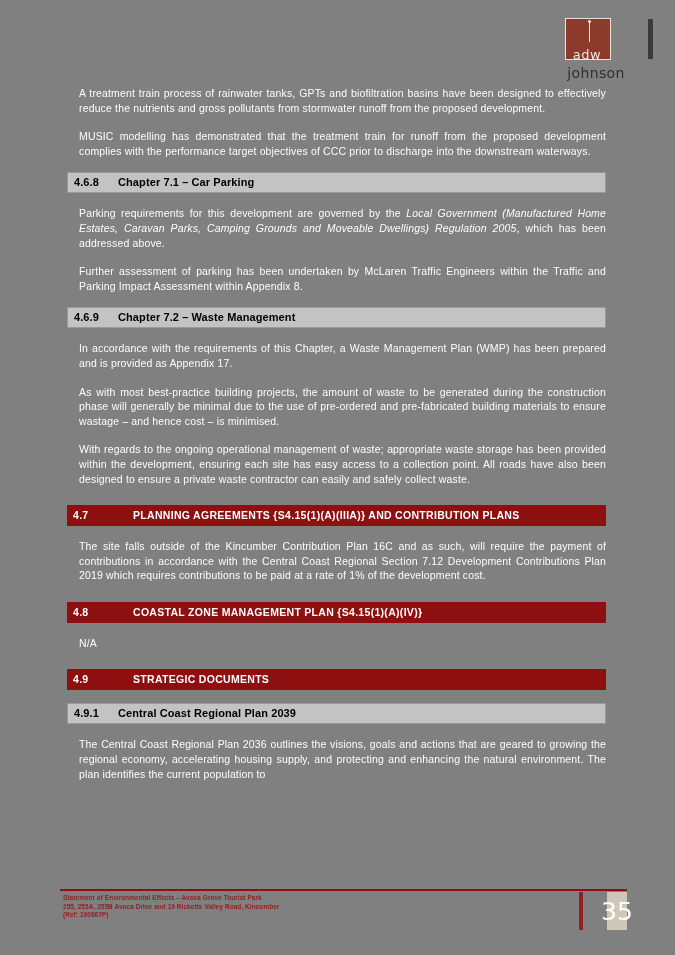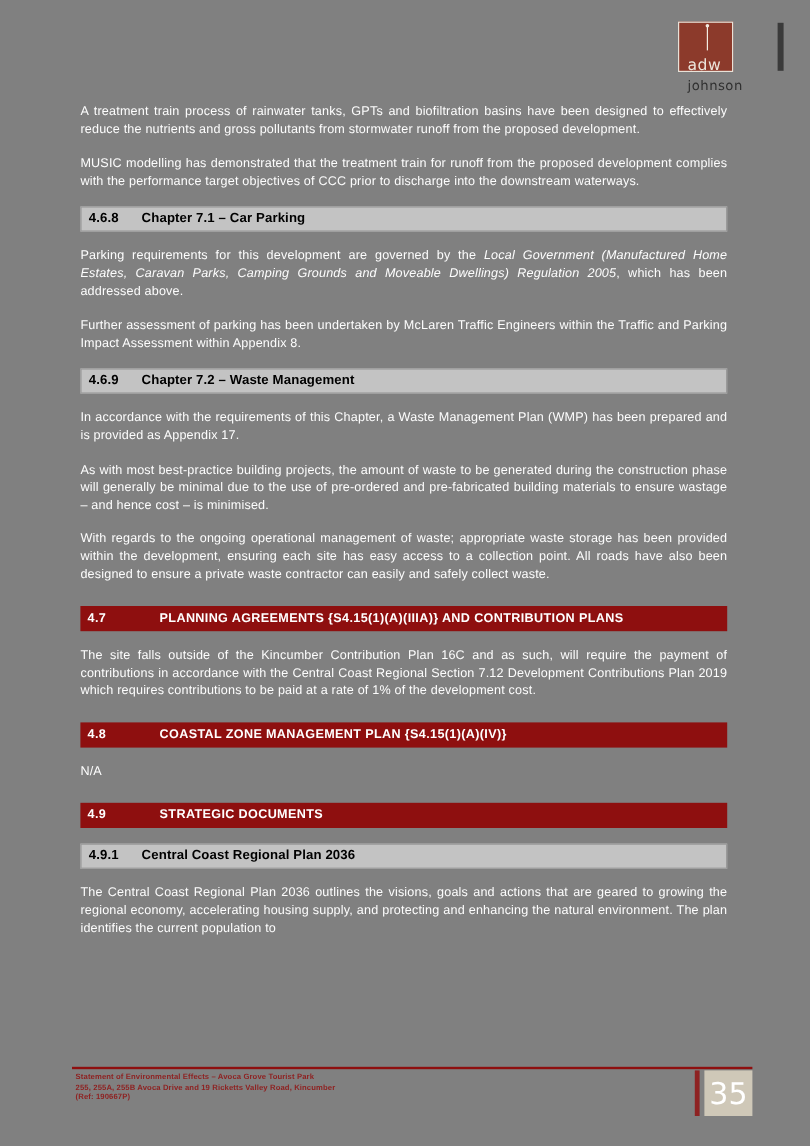"johnson" .logo-johnson { font-size: 11px -> 14px }
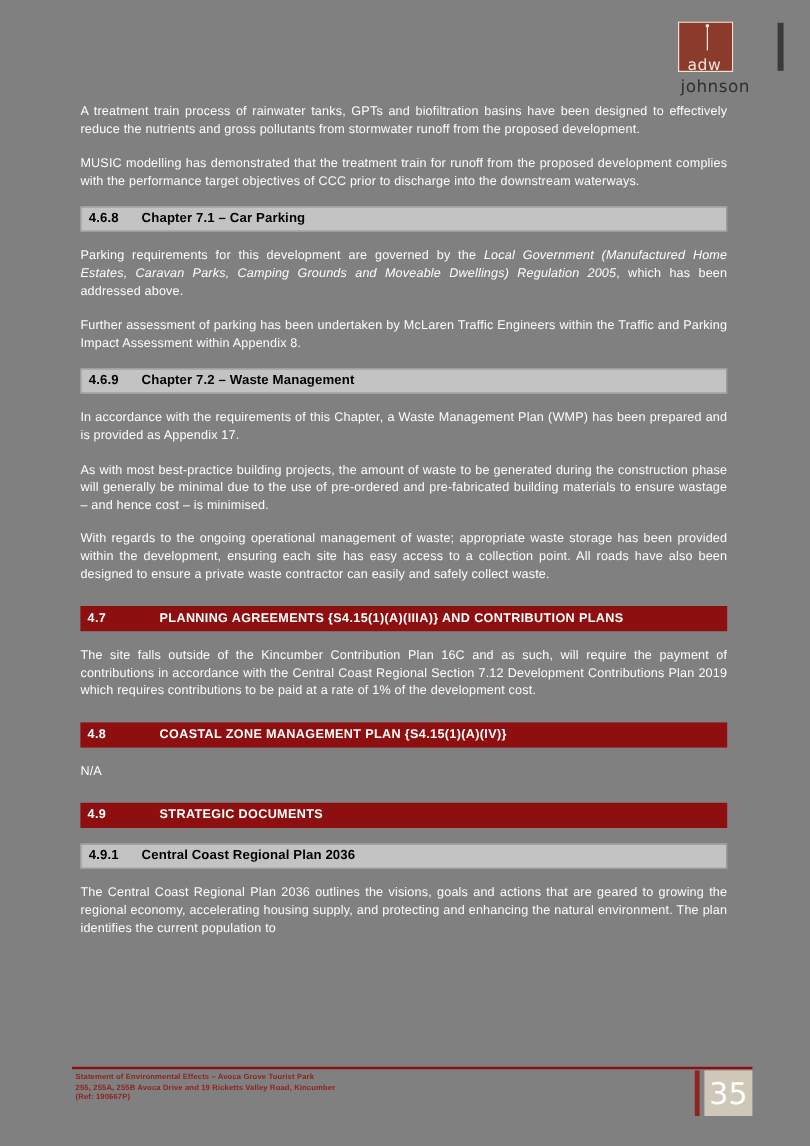"A treatment train process of" p.body-text { margin: 0 0 14px 0 -> 0 0 14px 12px }
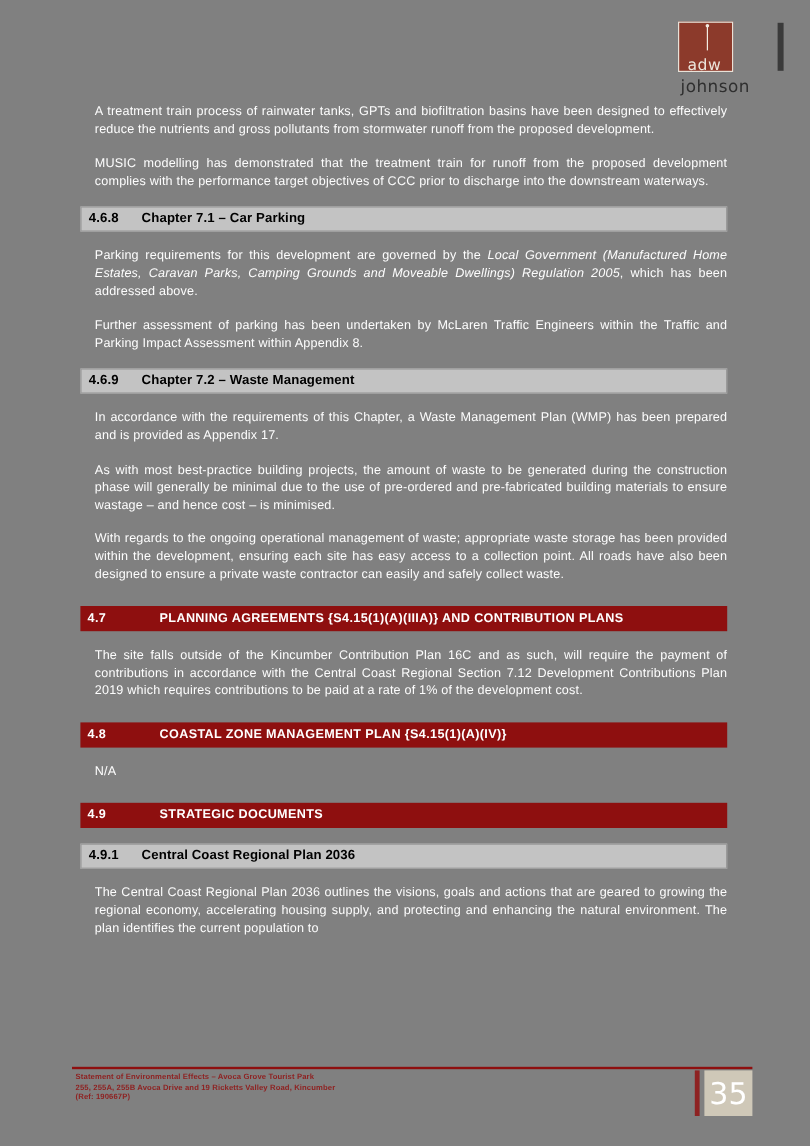"Central Coast Regional Plan 2036" span { text: 2036 -> 2039 }
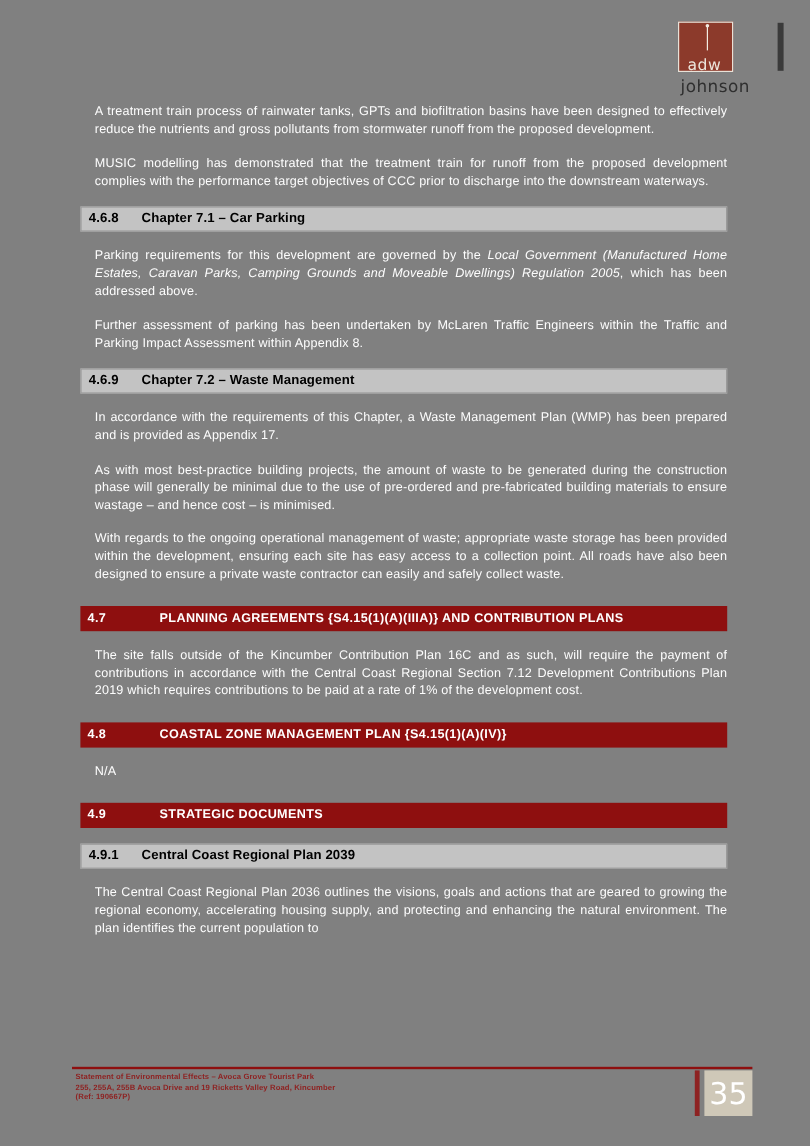"35" .page-badge { width: 40px -> 20px }
